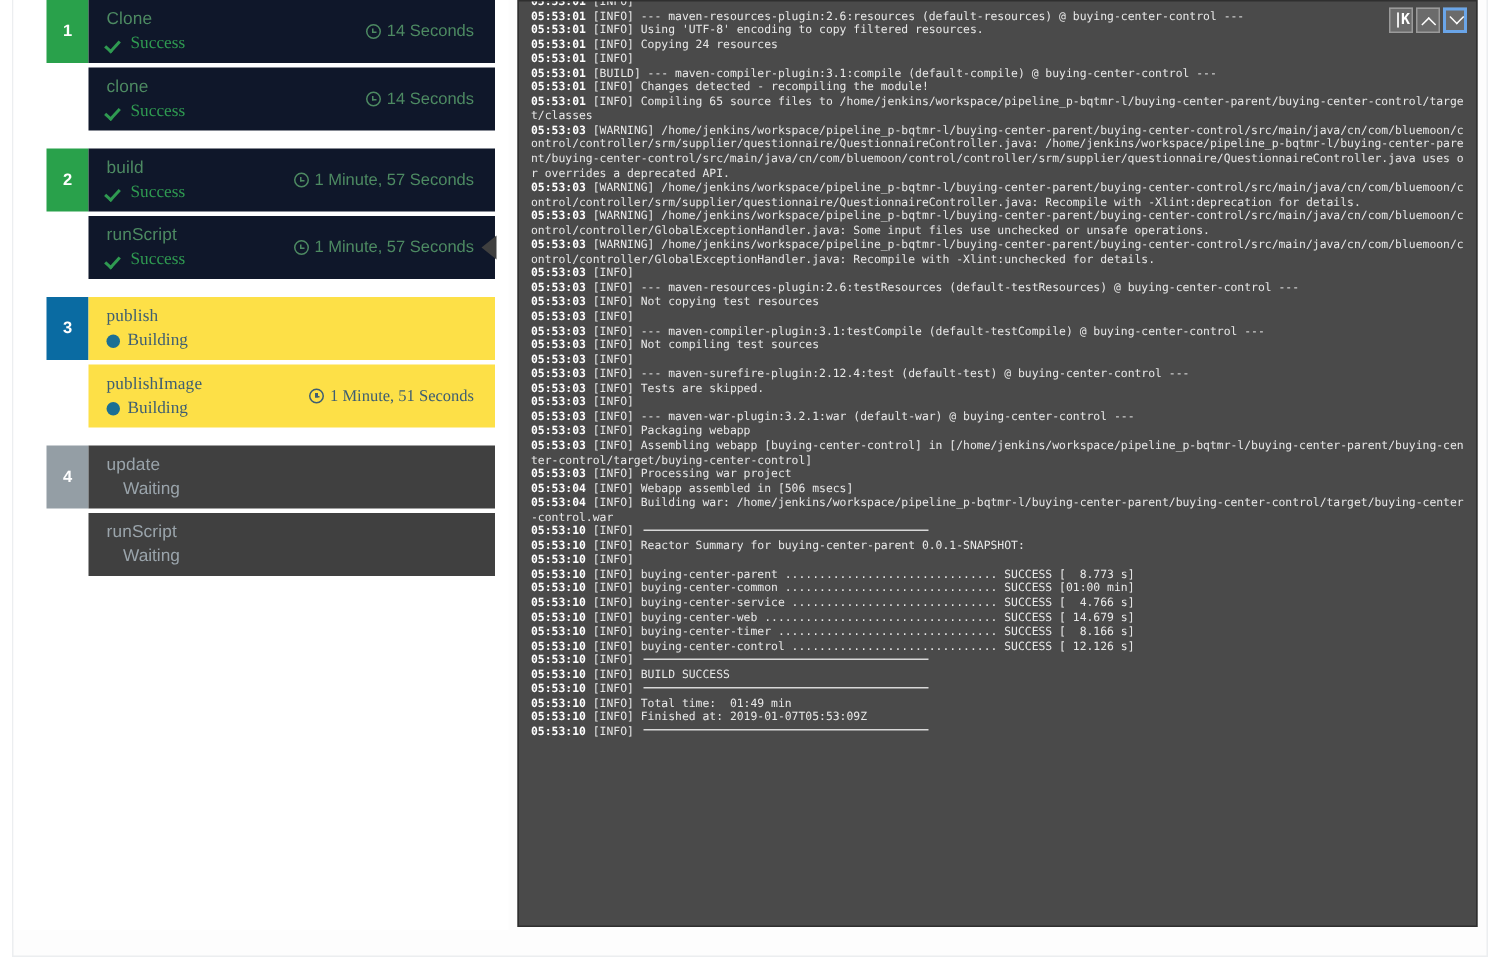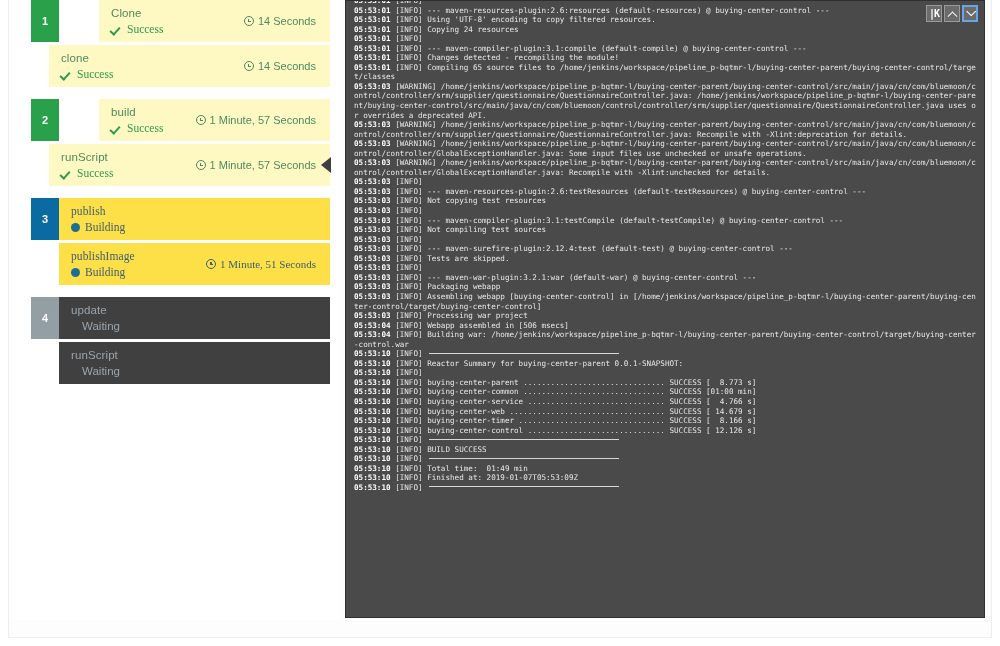"Clone" .theme-success .stage-body, .theme-success.step-row { background: #fef9c3 -> #0f172a; margin-left: 40px -> none }
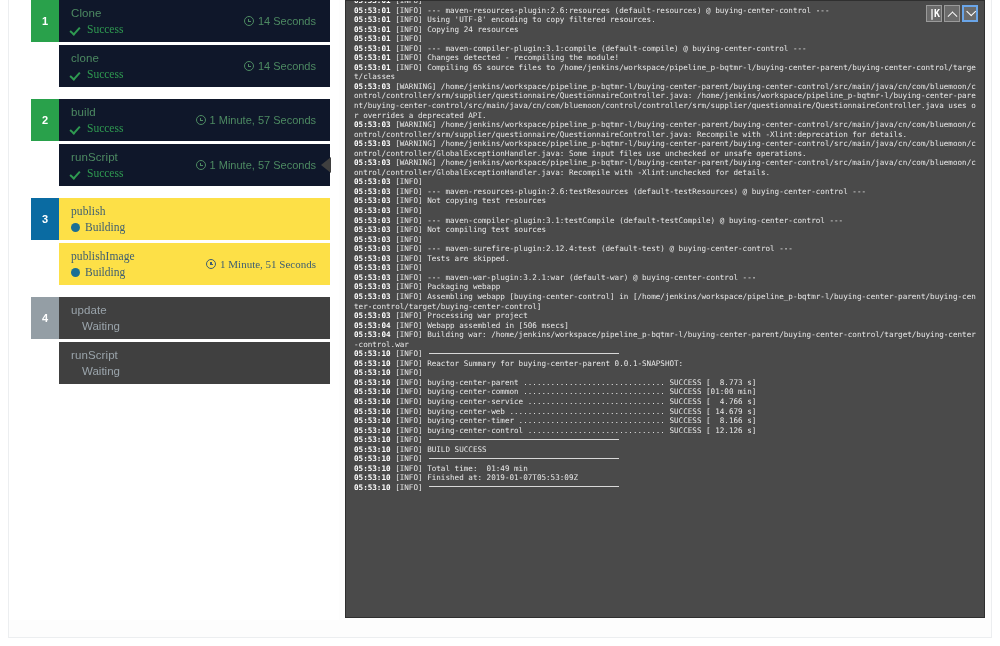"[INFO] --- maven-compiler-plugin:3.1:compile" span { text: INFO -> BUILD }
